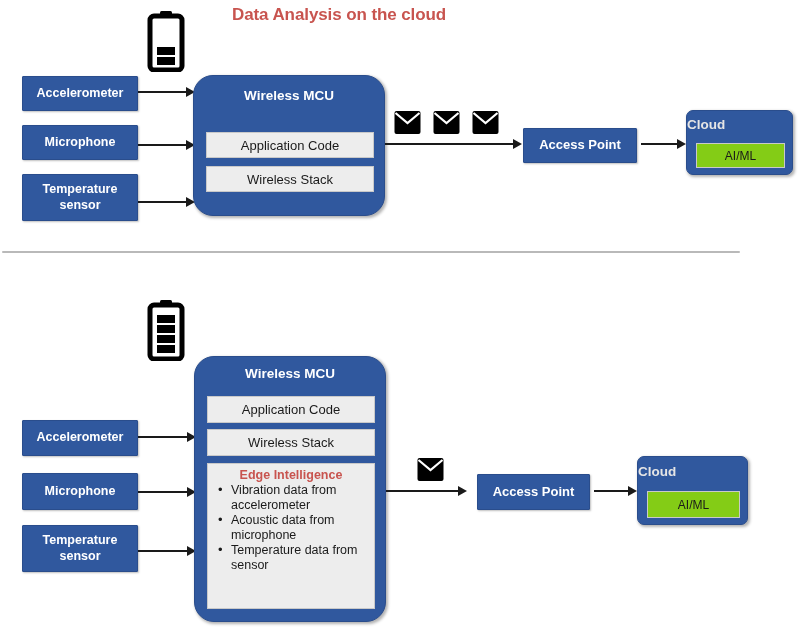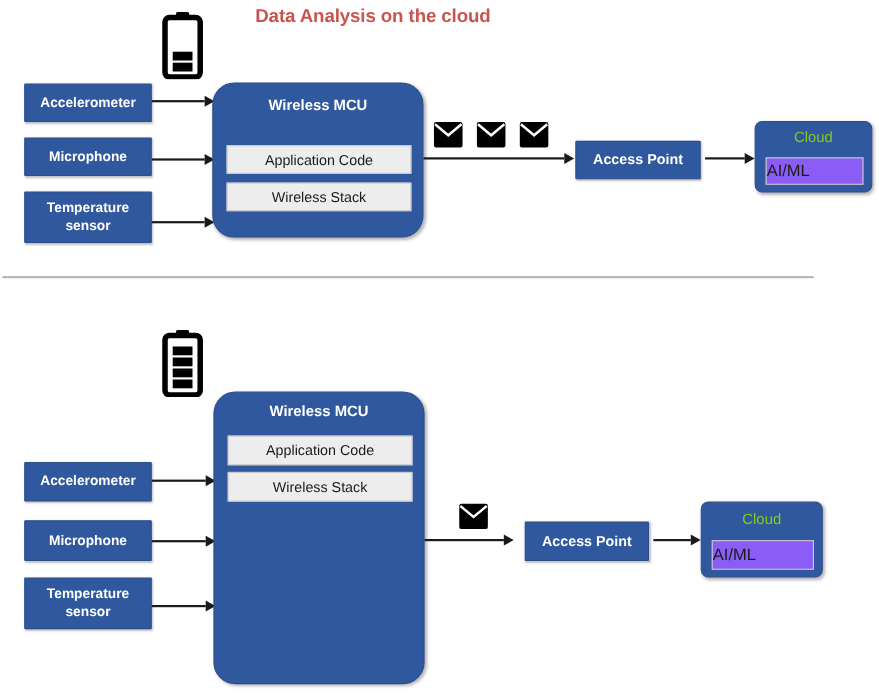"Cloud" .cloud-title { color: #84cc16 -> #e5e5e5; font-weight: normal -> bold; text-align: center -> left }
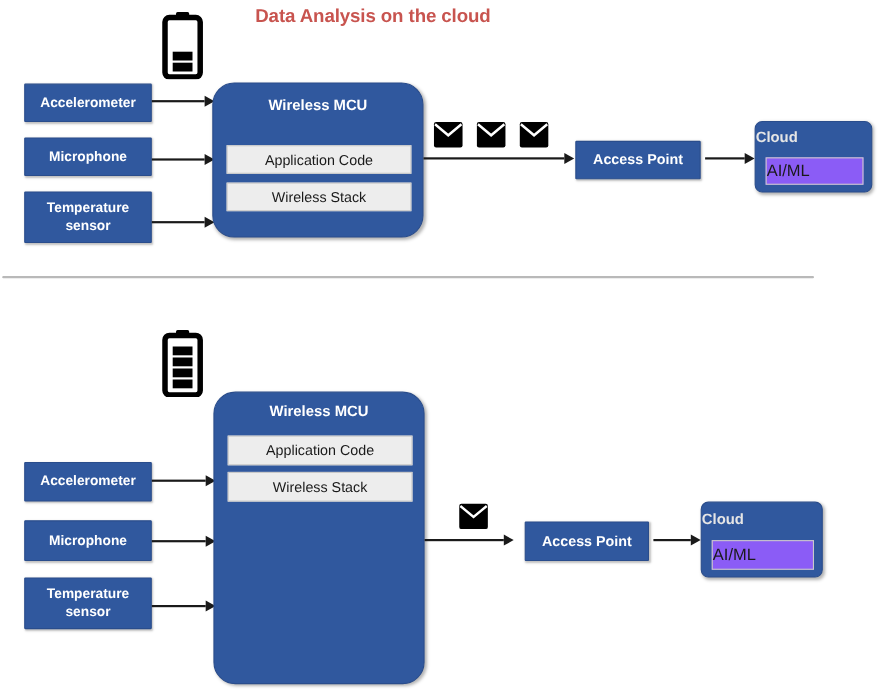"AI/ML" .cloud-slot { background: #8b5cf6 -> #84cc16; font-size: 15px -> 12px; justify-content: flex-start -> center }
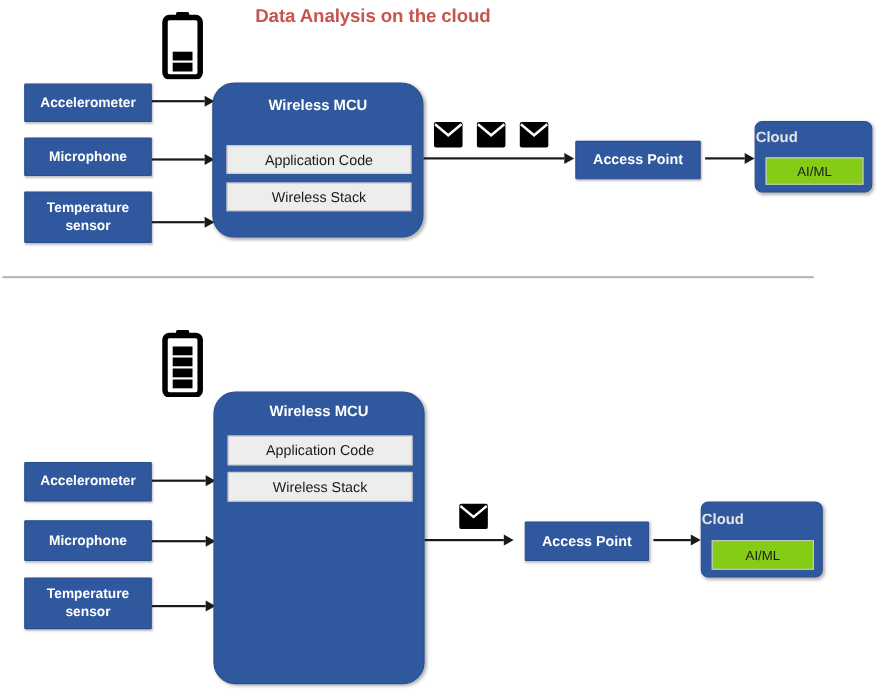"Edge Intelligence" div.edge-panel { html: none -> <div> <div>Edge Intelligence</div> <ul> <li>Vibration data from accelerometer</li> <li>Acoustic data from microphone</li> <li>Temperature data from sensor</li> </ul> </div> }
